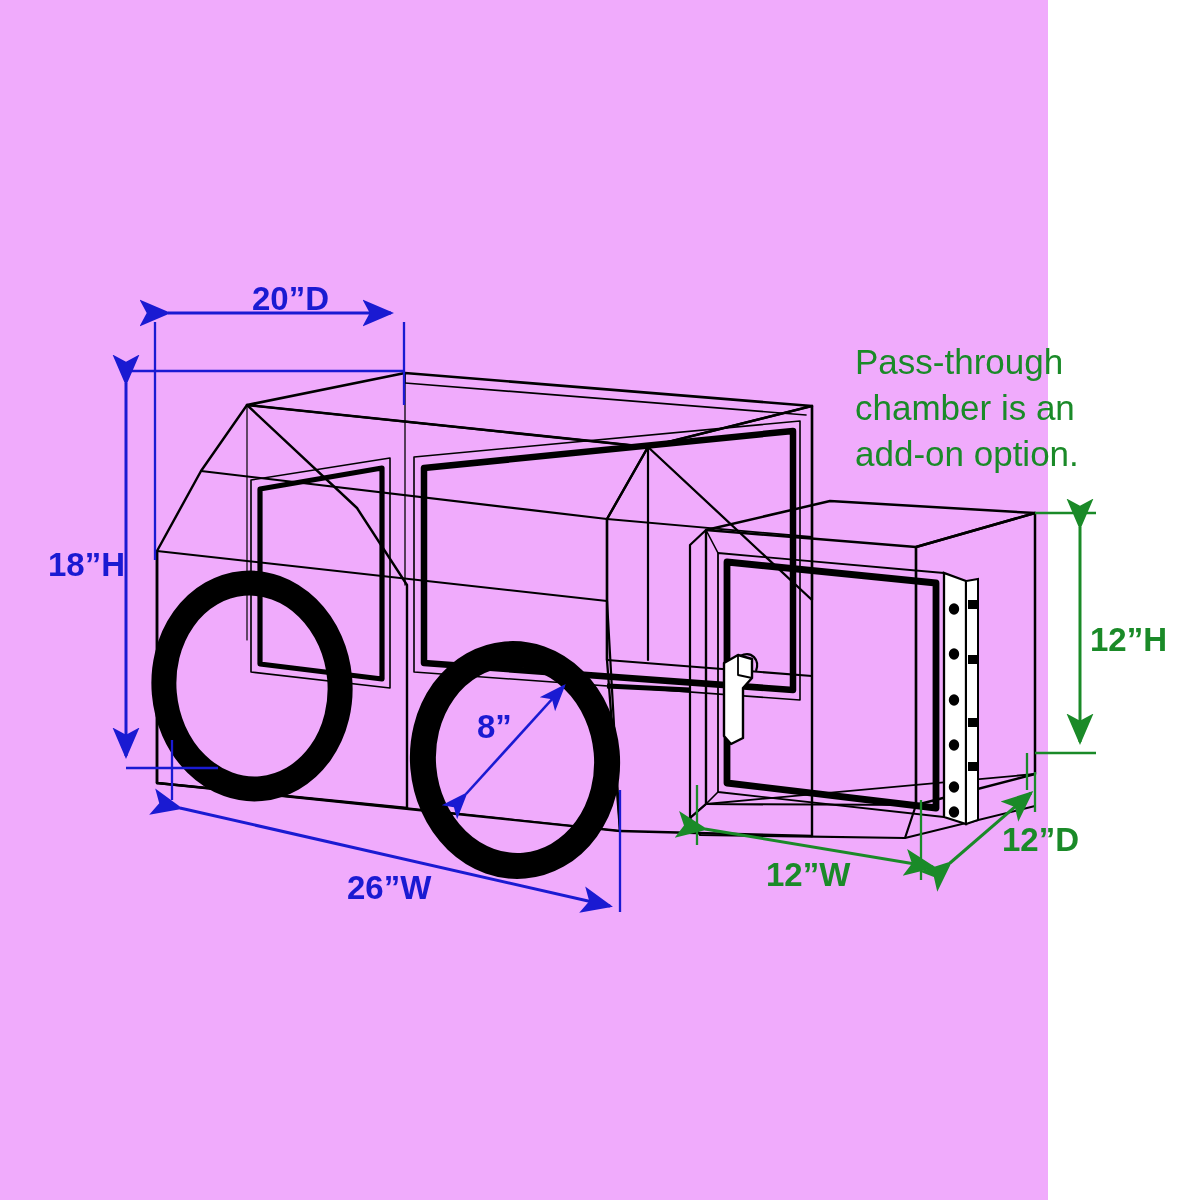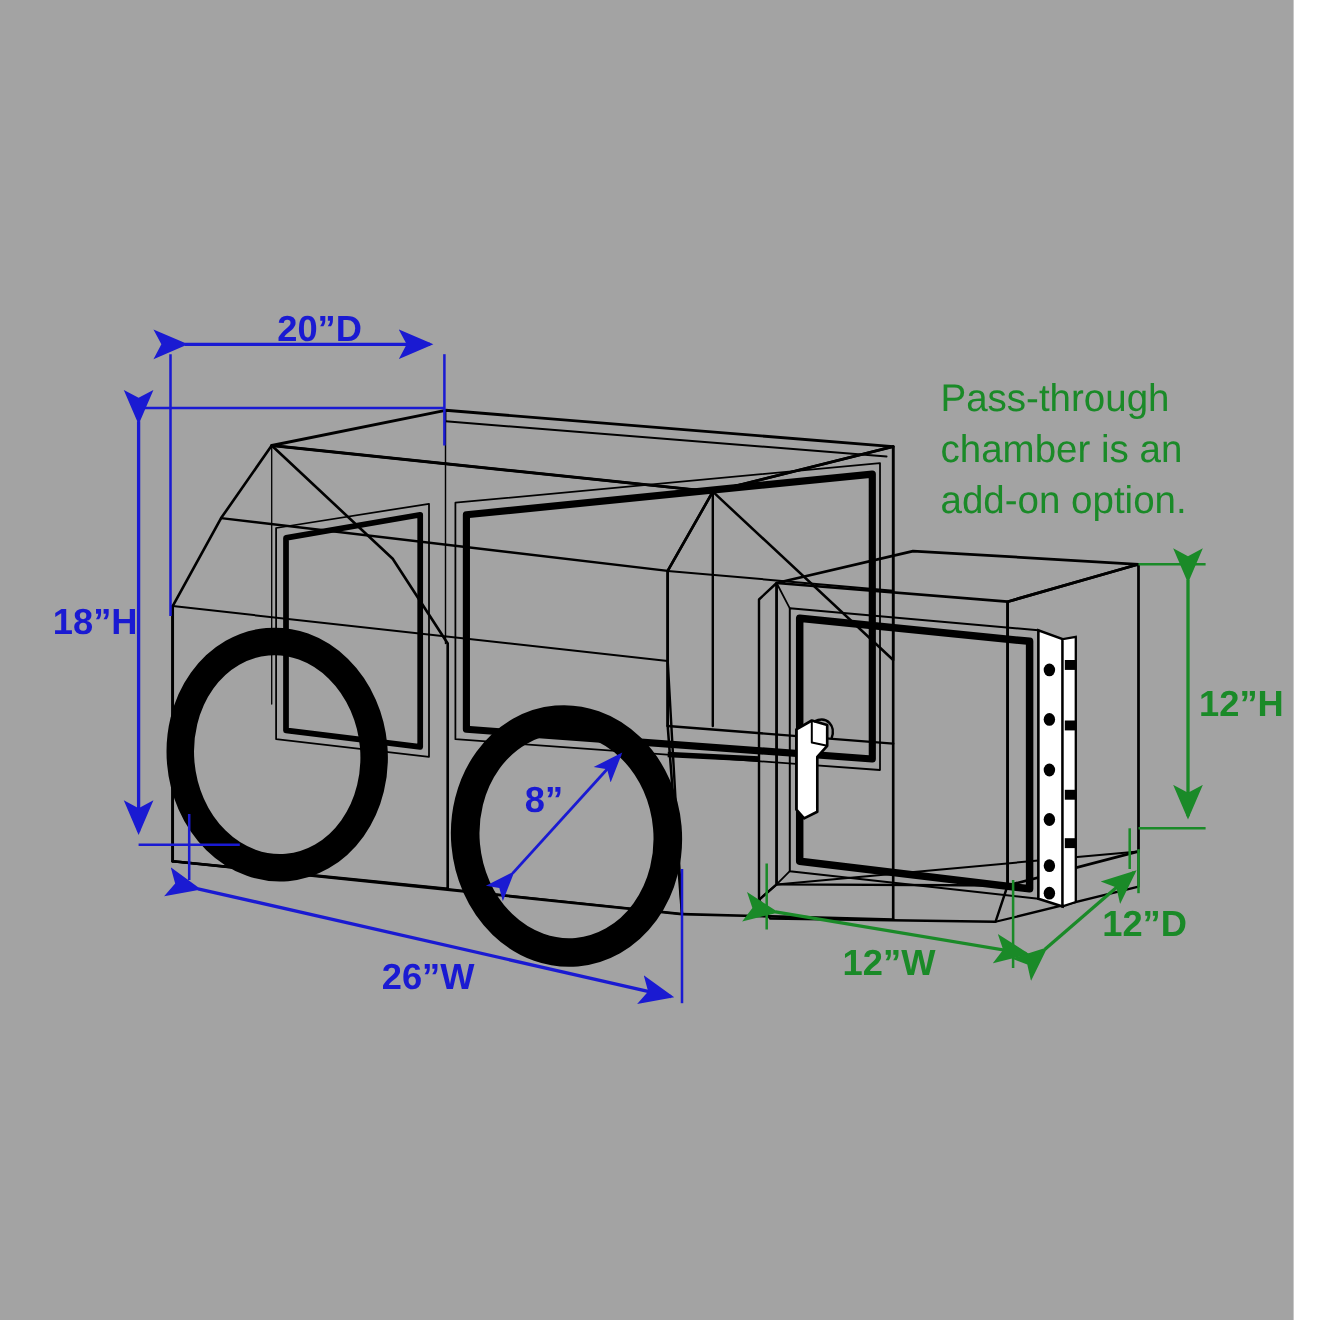"20”D" #stage { background: #a3a3a3 -> #f0abfc; width: 1176px -> 1048px }
